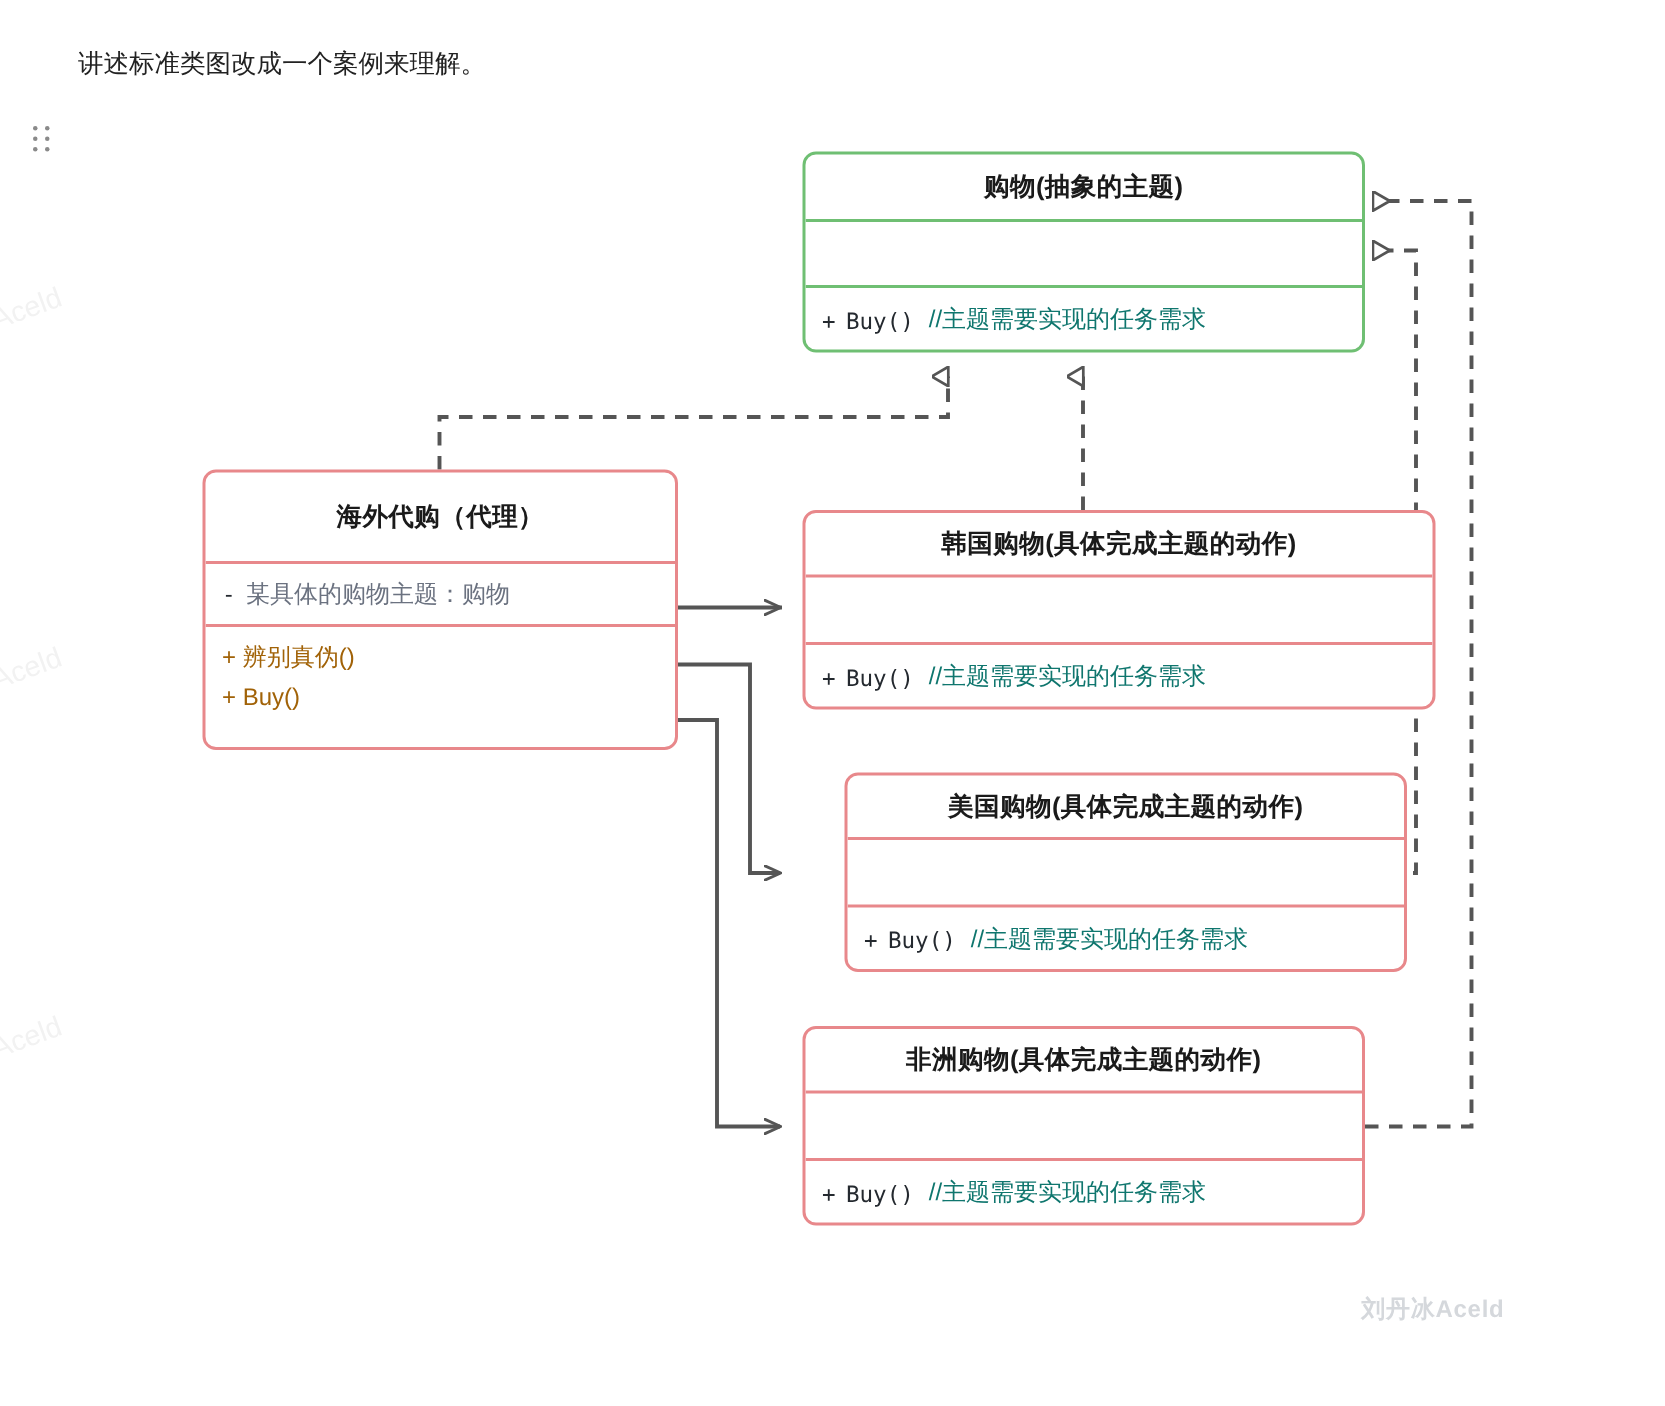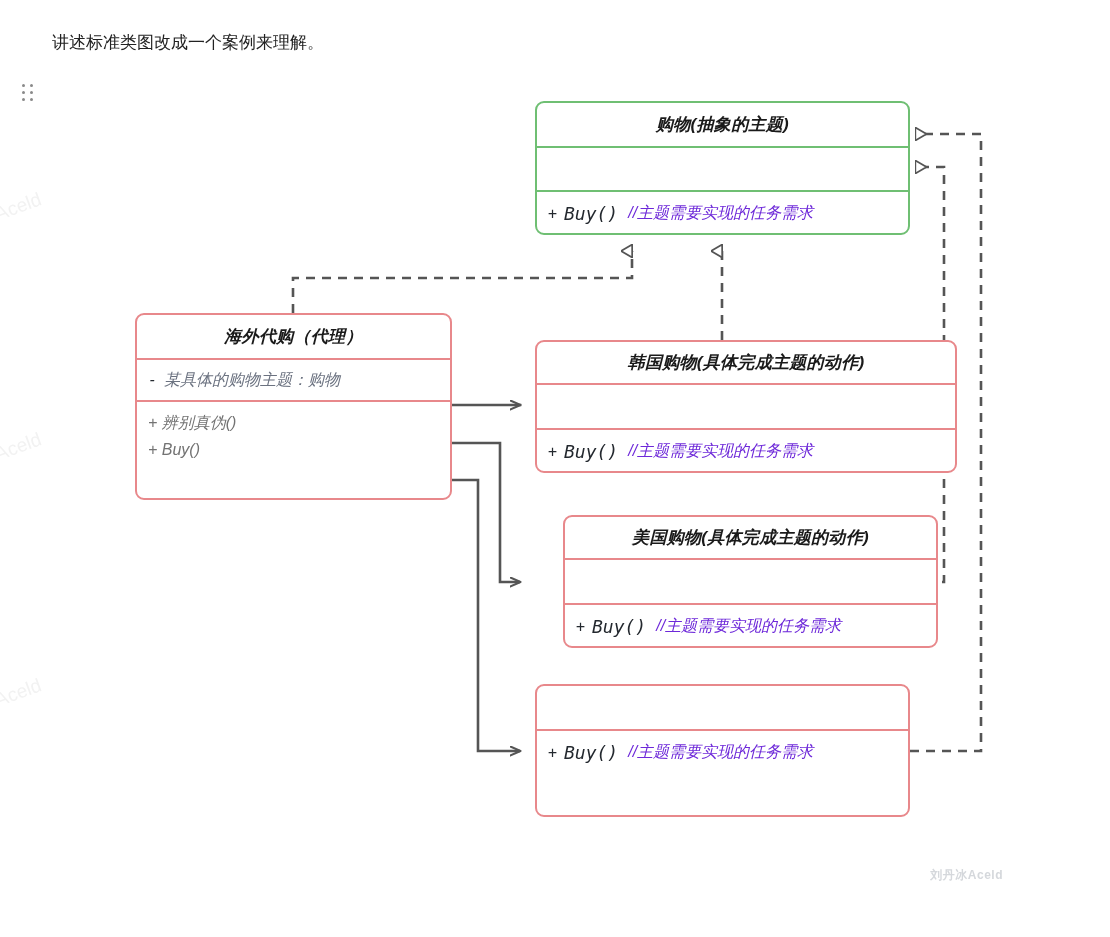"购物(抽象的主题)" .diagram-canvas { font-style: italic -> none }
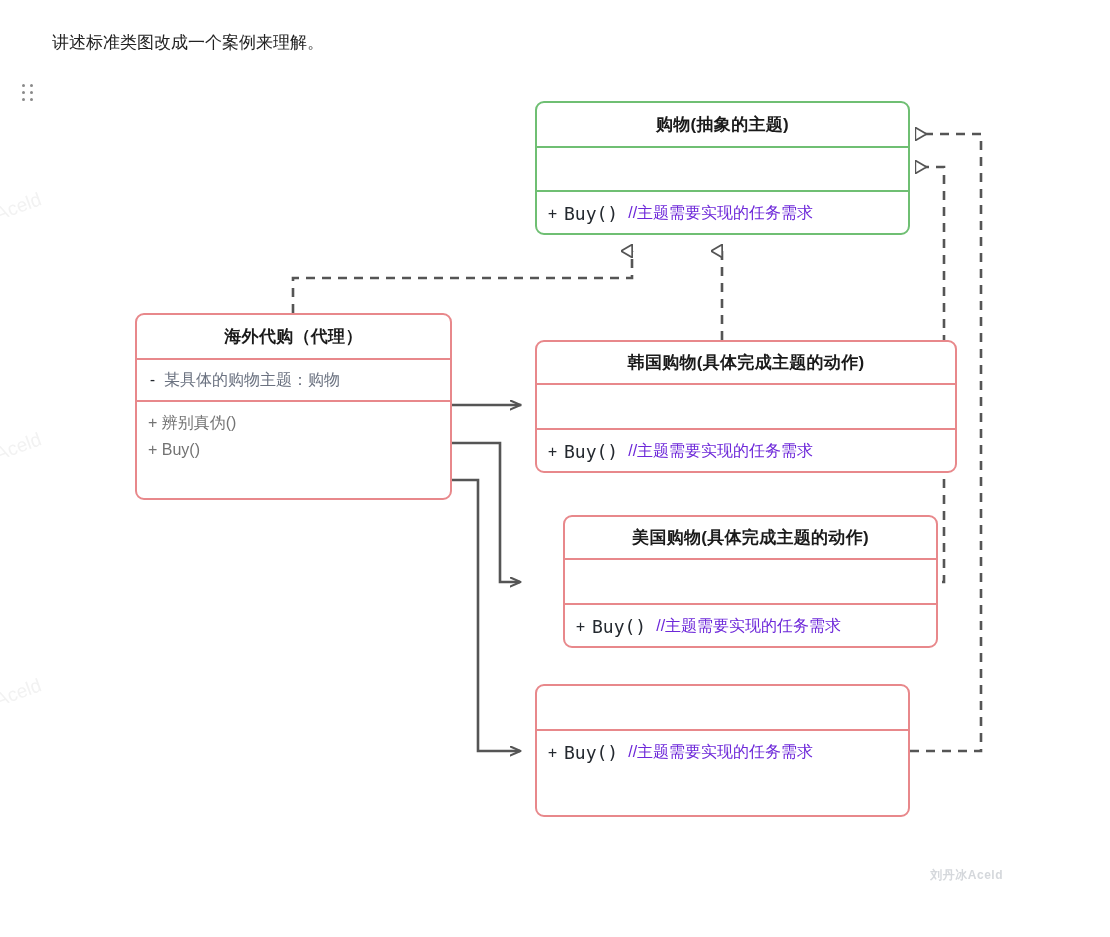"Buy()" .uml-member .sig { font-size: 18px -> 15px }
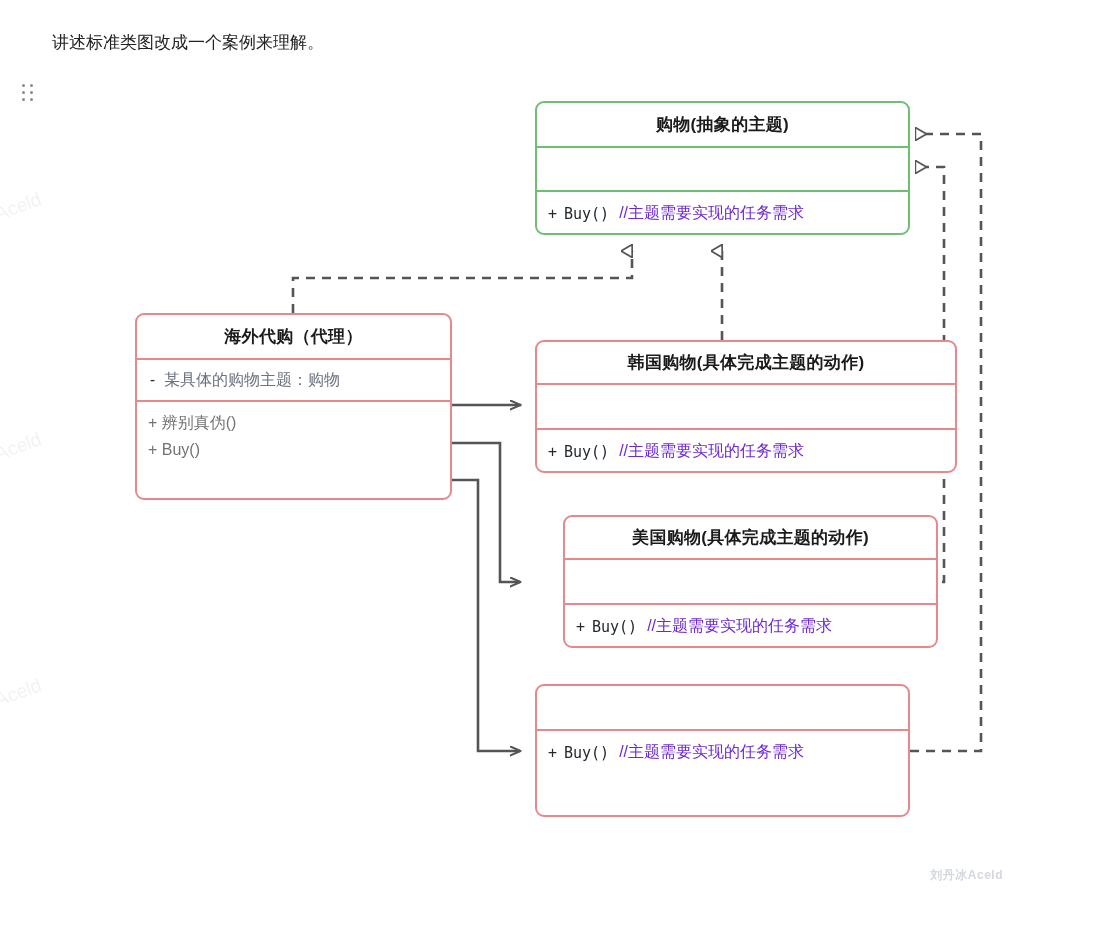"//主题需要实现的任务需求" .uml-member .cmt { color: #6d28d9 -> #0f766e }
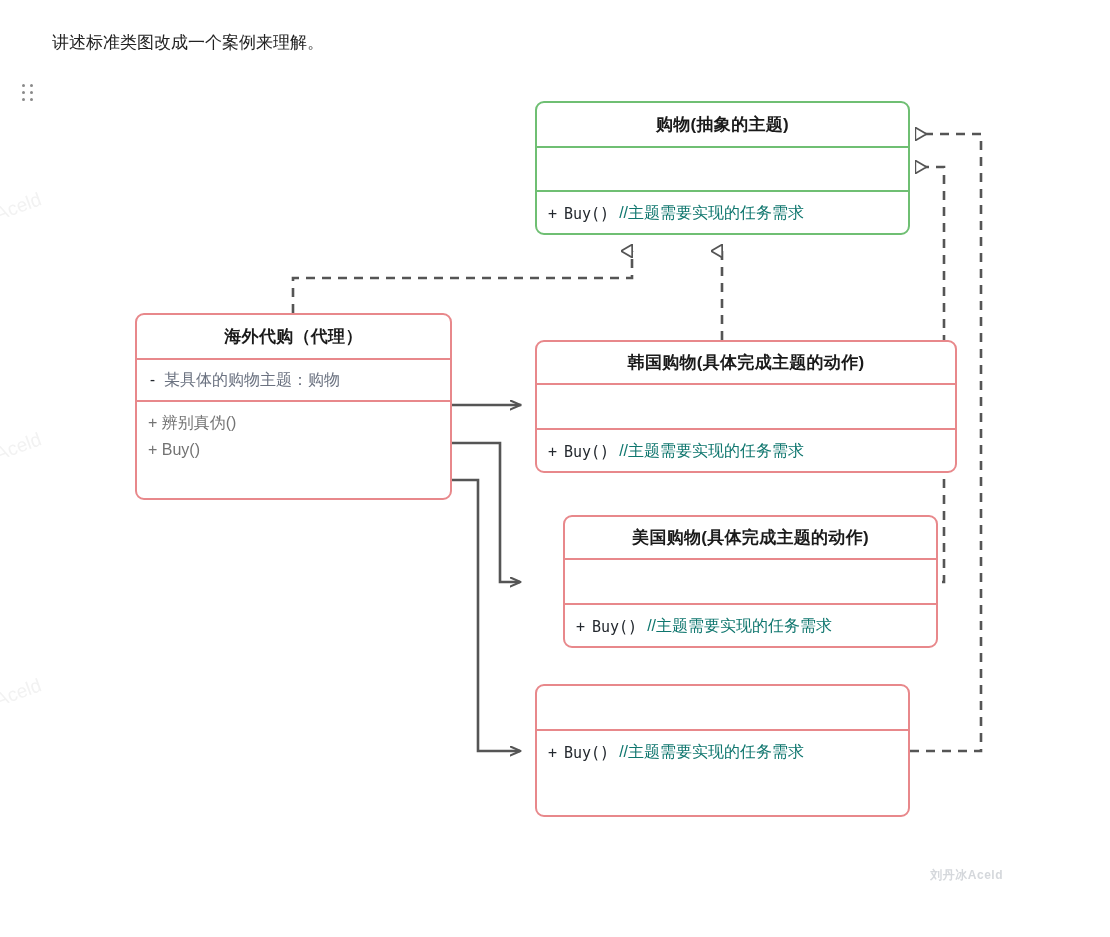"海外代购（代理）" #class-proxy .r1 { height: 45px -> 61px }
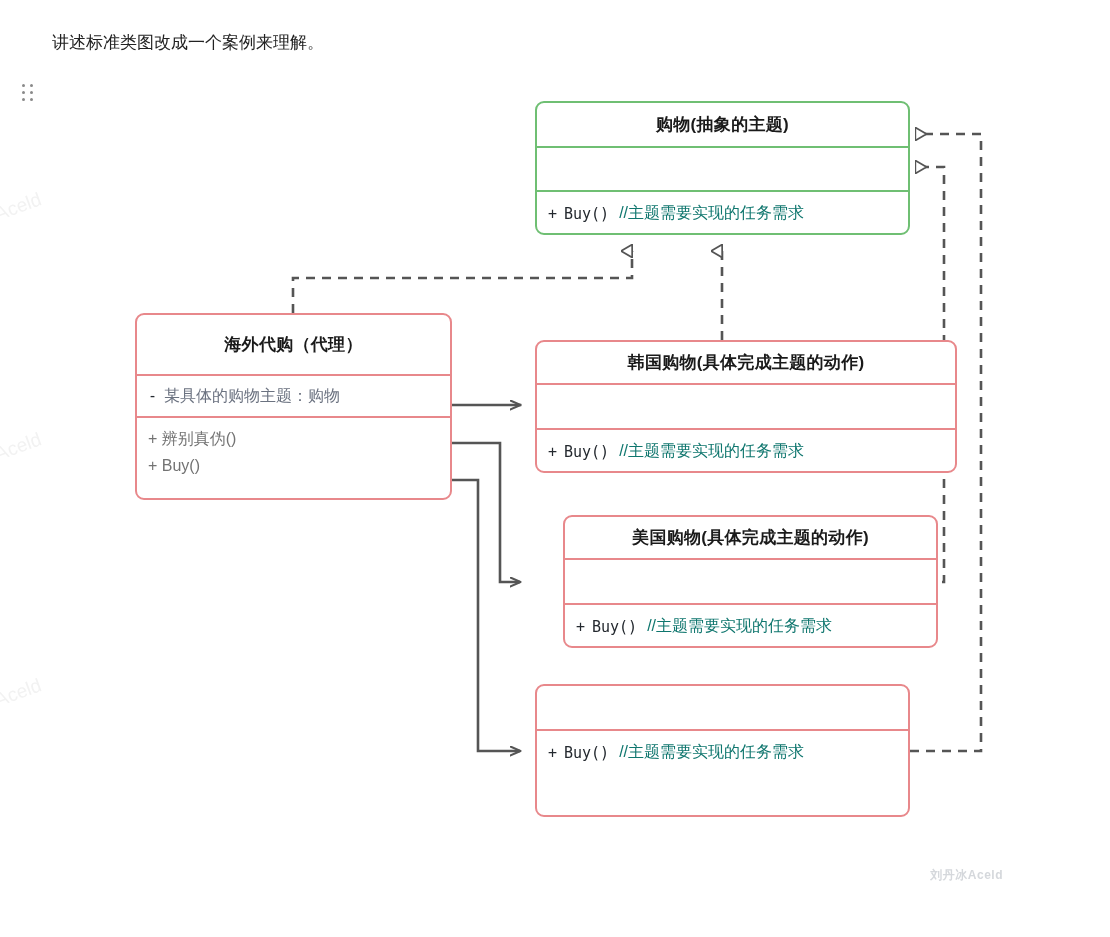"+ 辨别真伪()" .uml-member-list .line { color: #737373 -> #a16207 }
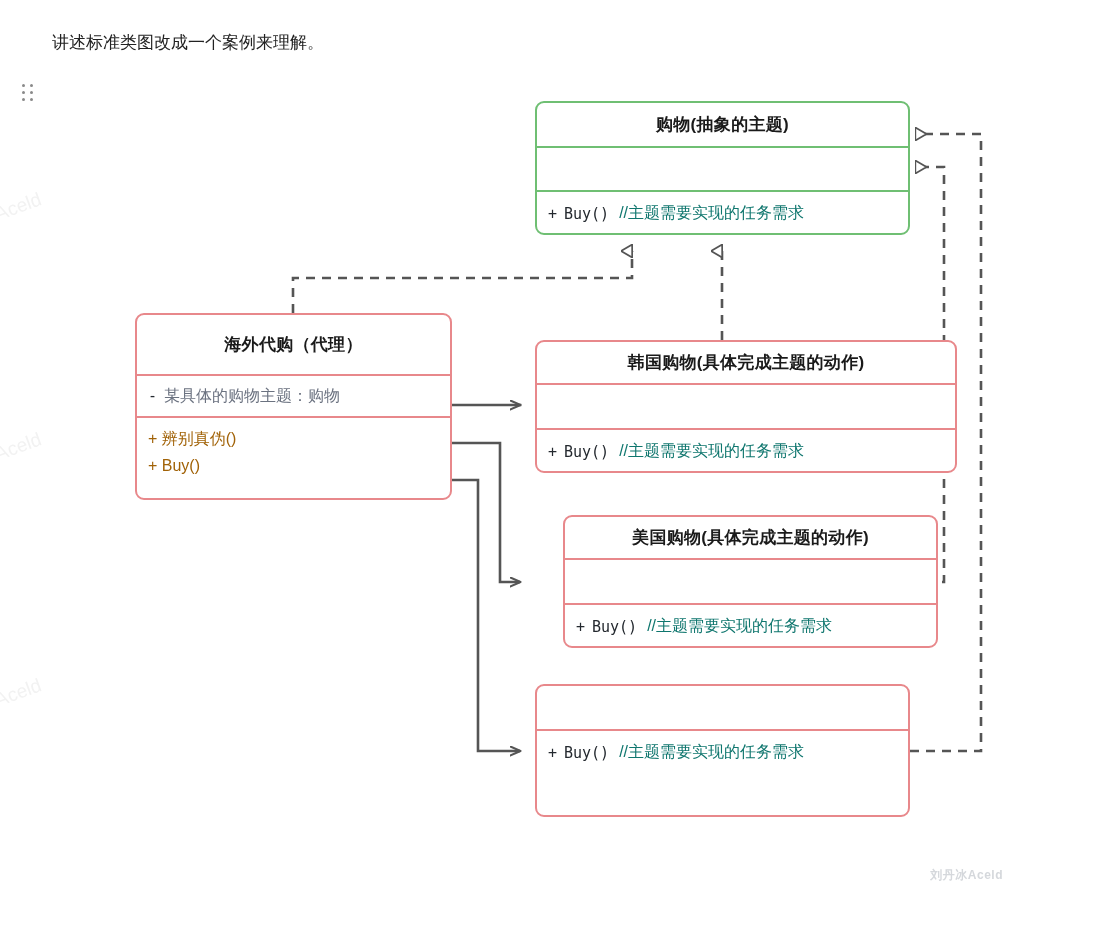"非洲购物(具体完成主题的动作)" div.uml-row { html: none -> <div>非洲购物(具体完成主题的动作)</div> }
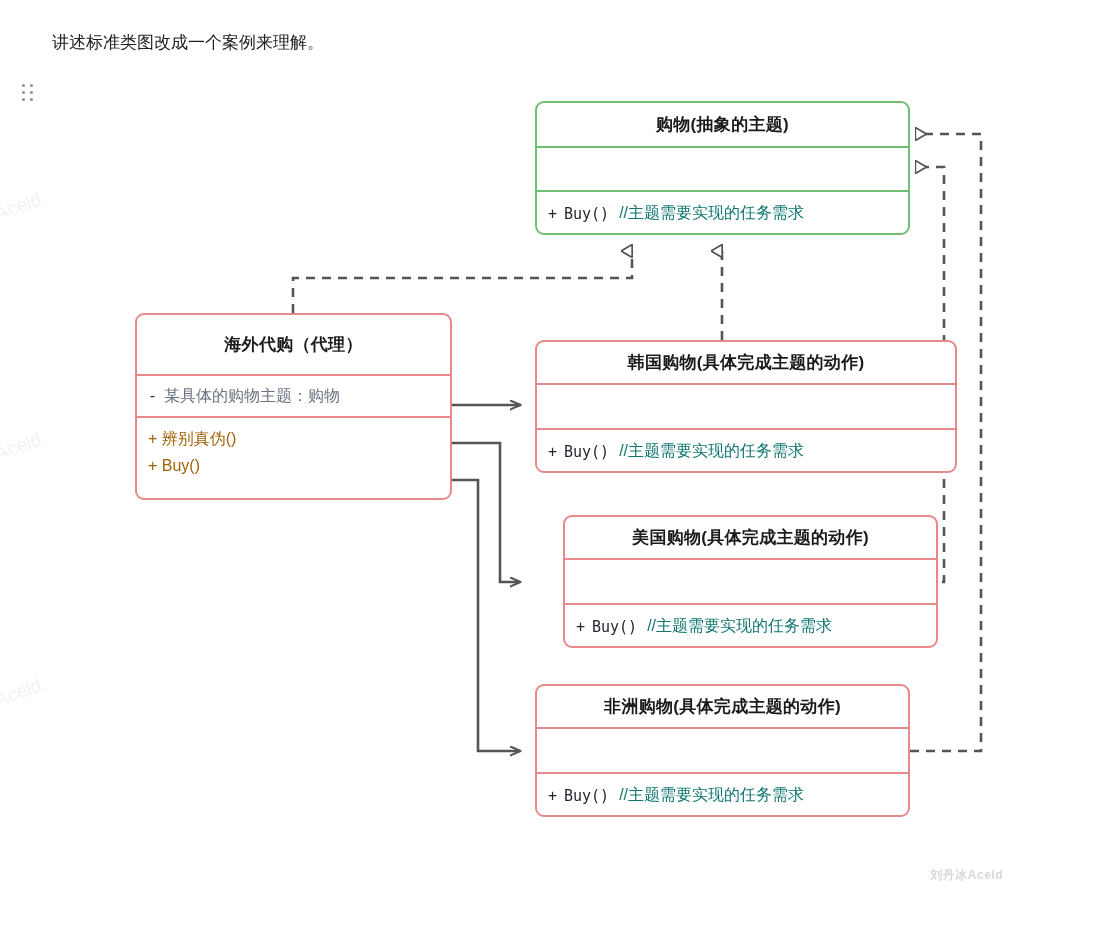"刘丹冰Aceld" .wm-corner { font-size: 12px -> 16px }
